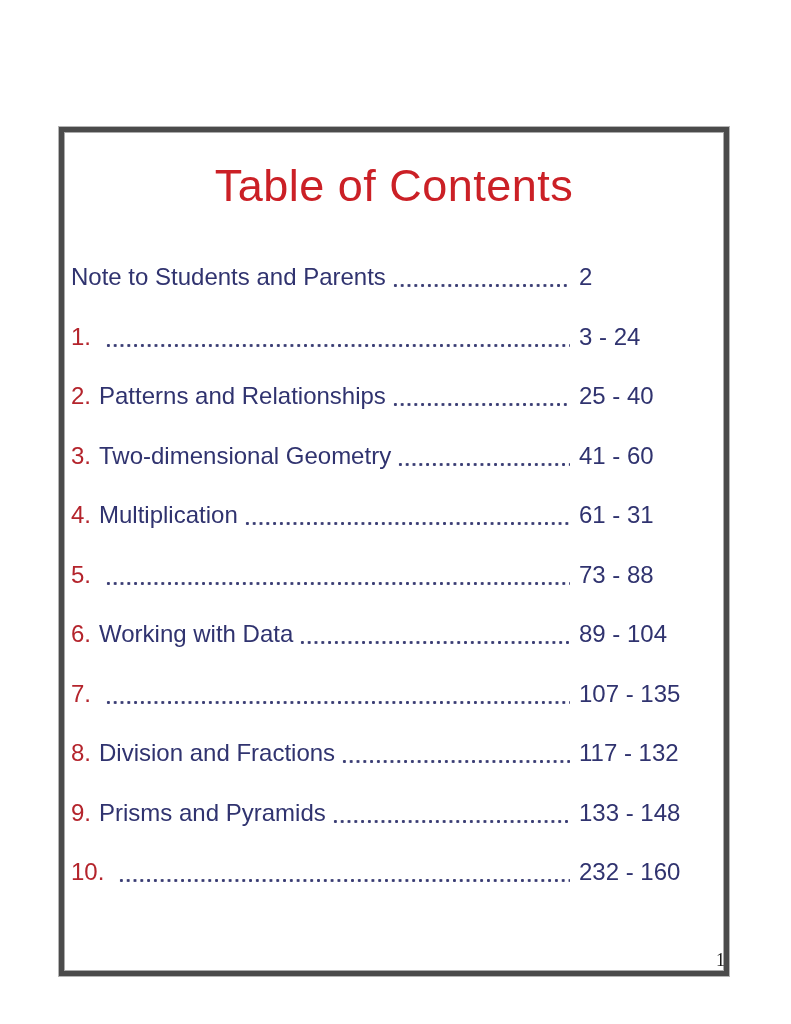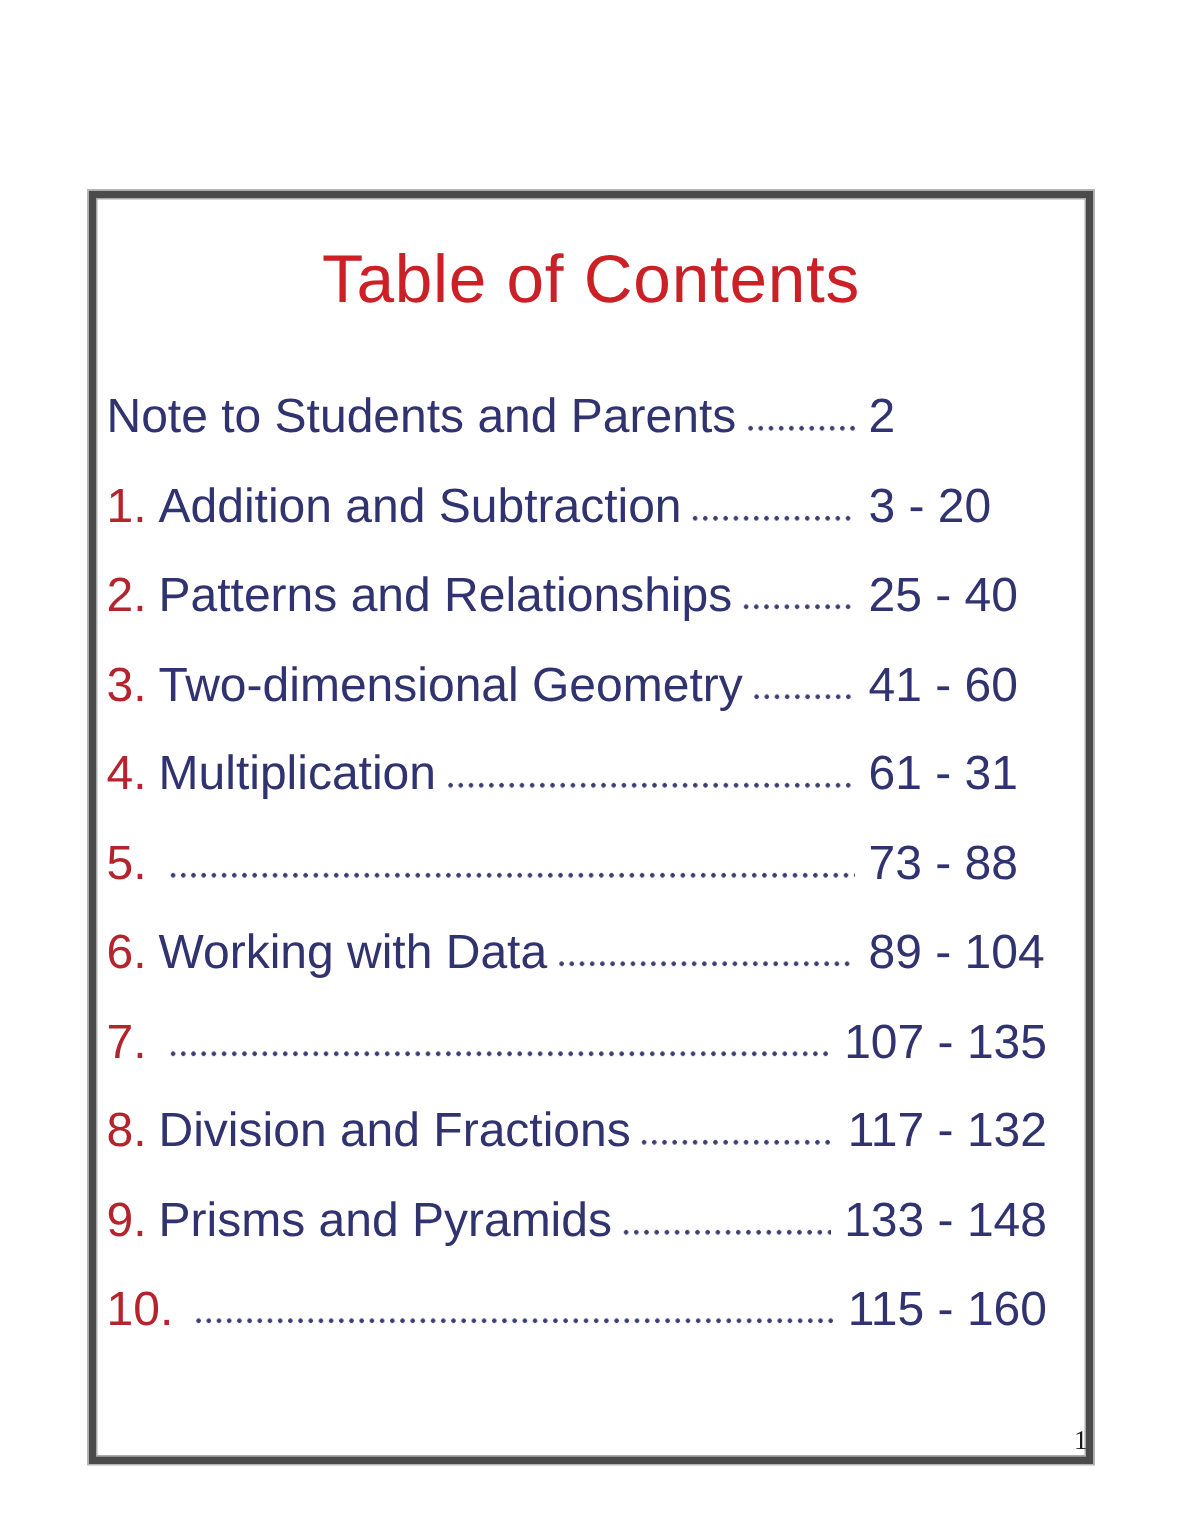"Note to Students and Parents" .row { font-size: 32px -> 24px }
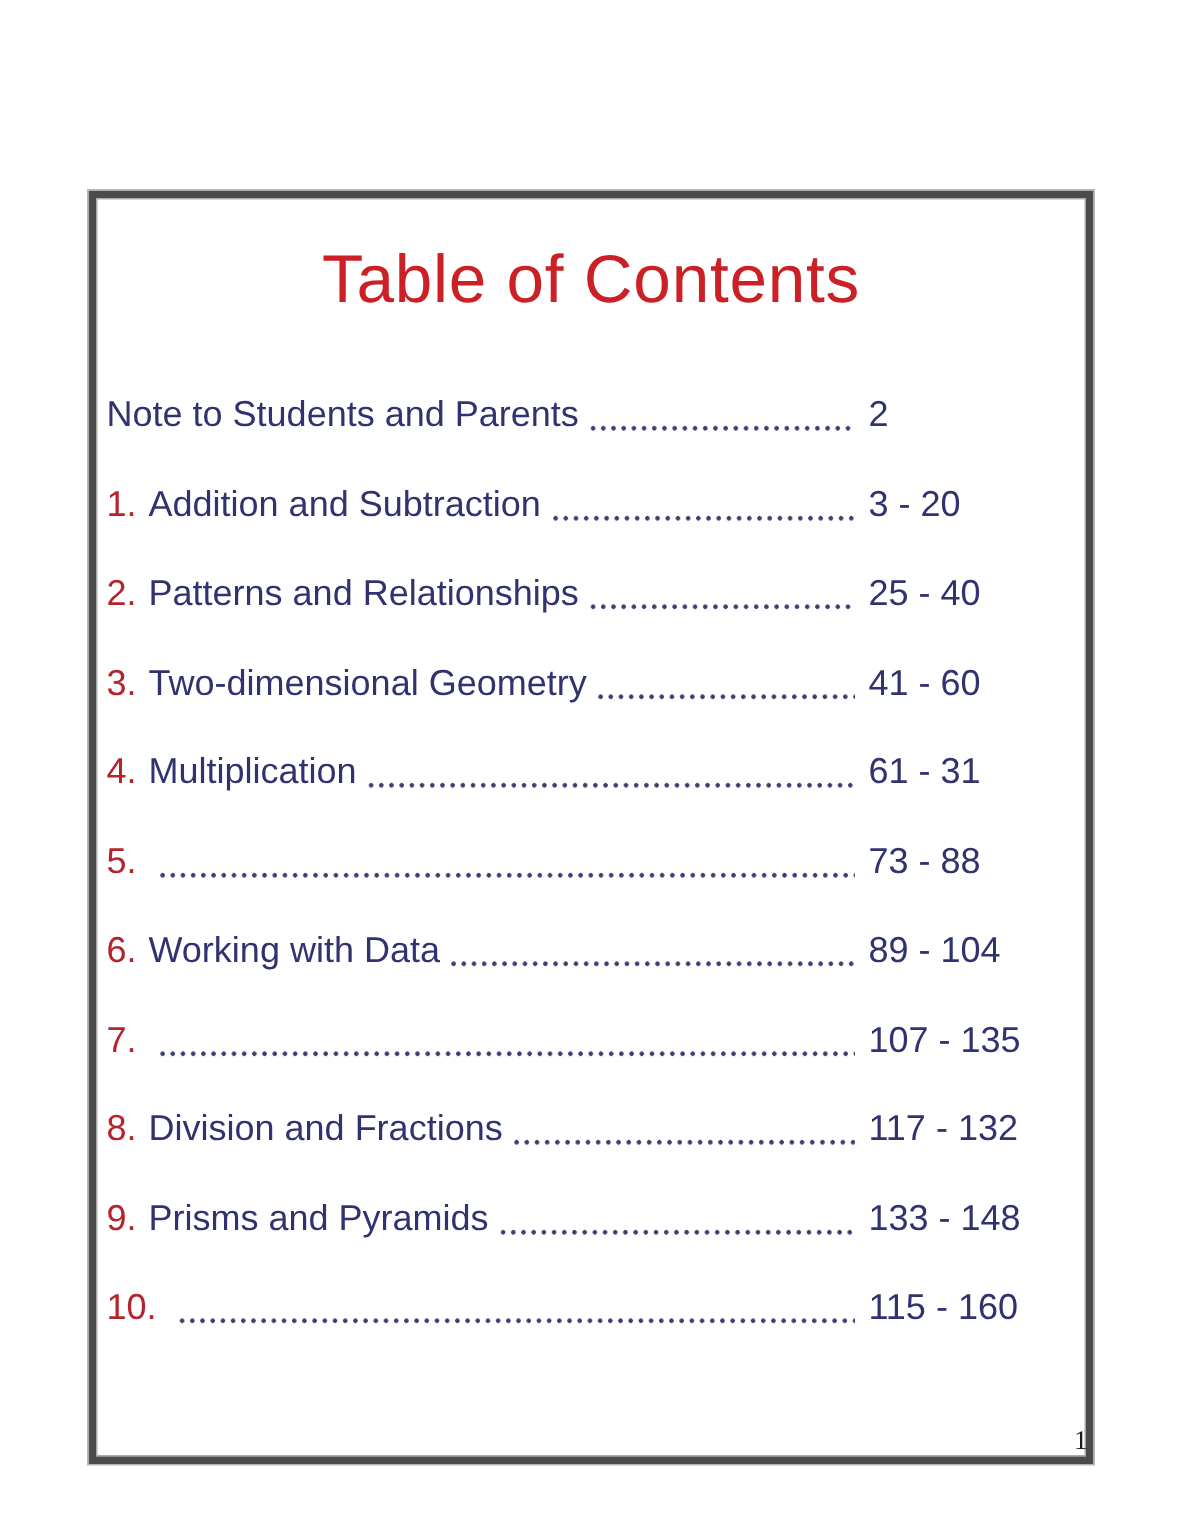"Addition and Subtraction" span.label { html: <span>Addition and Subtraction</span> -> none }
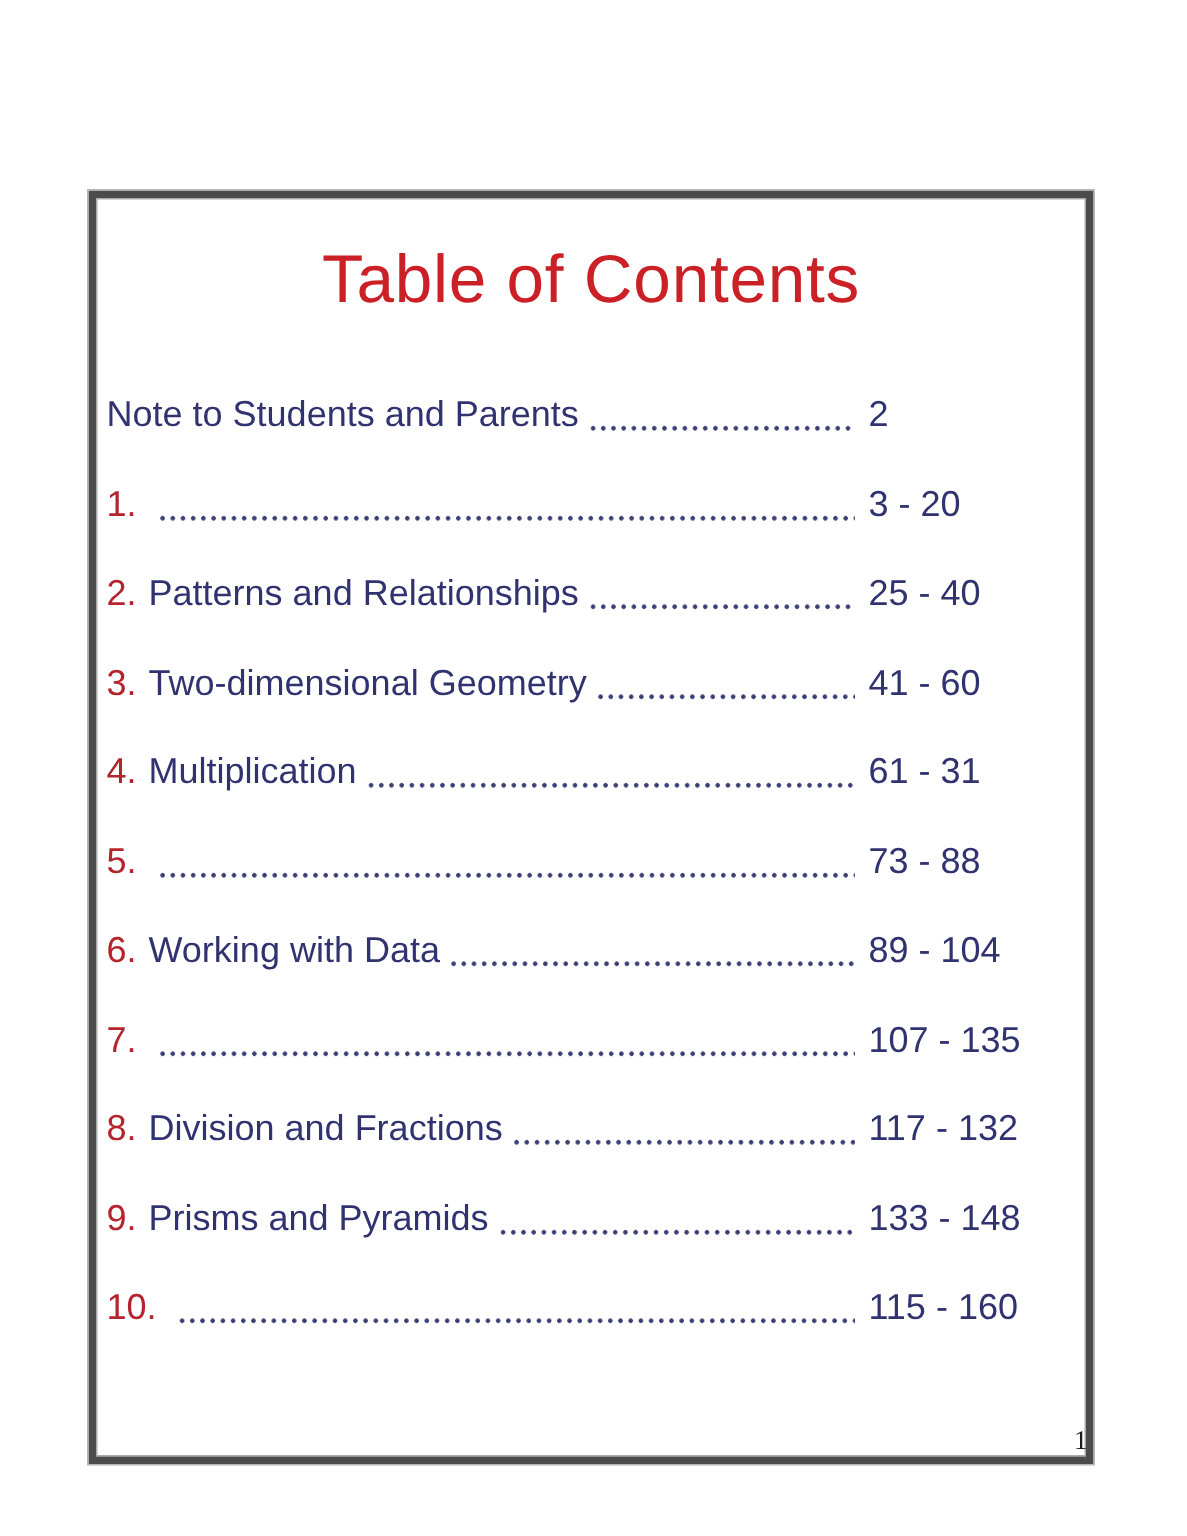"3 - 20" span.pages { text: 20 -> 24 }
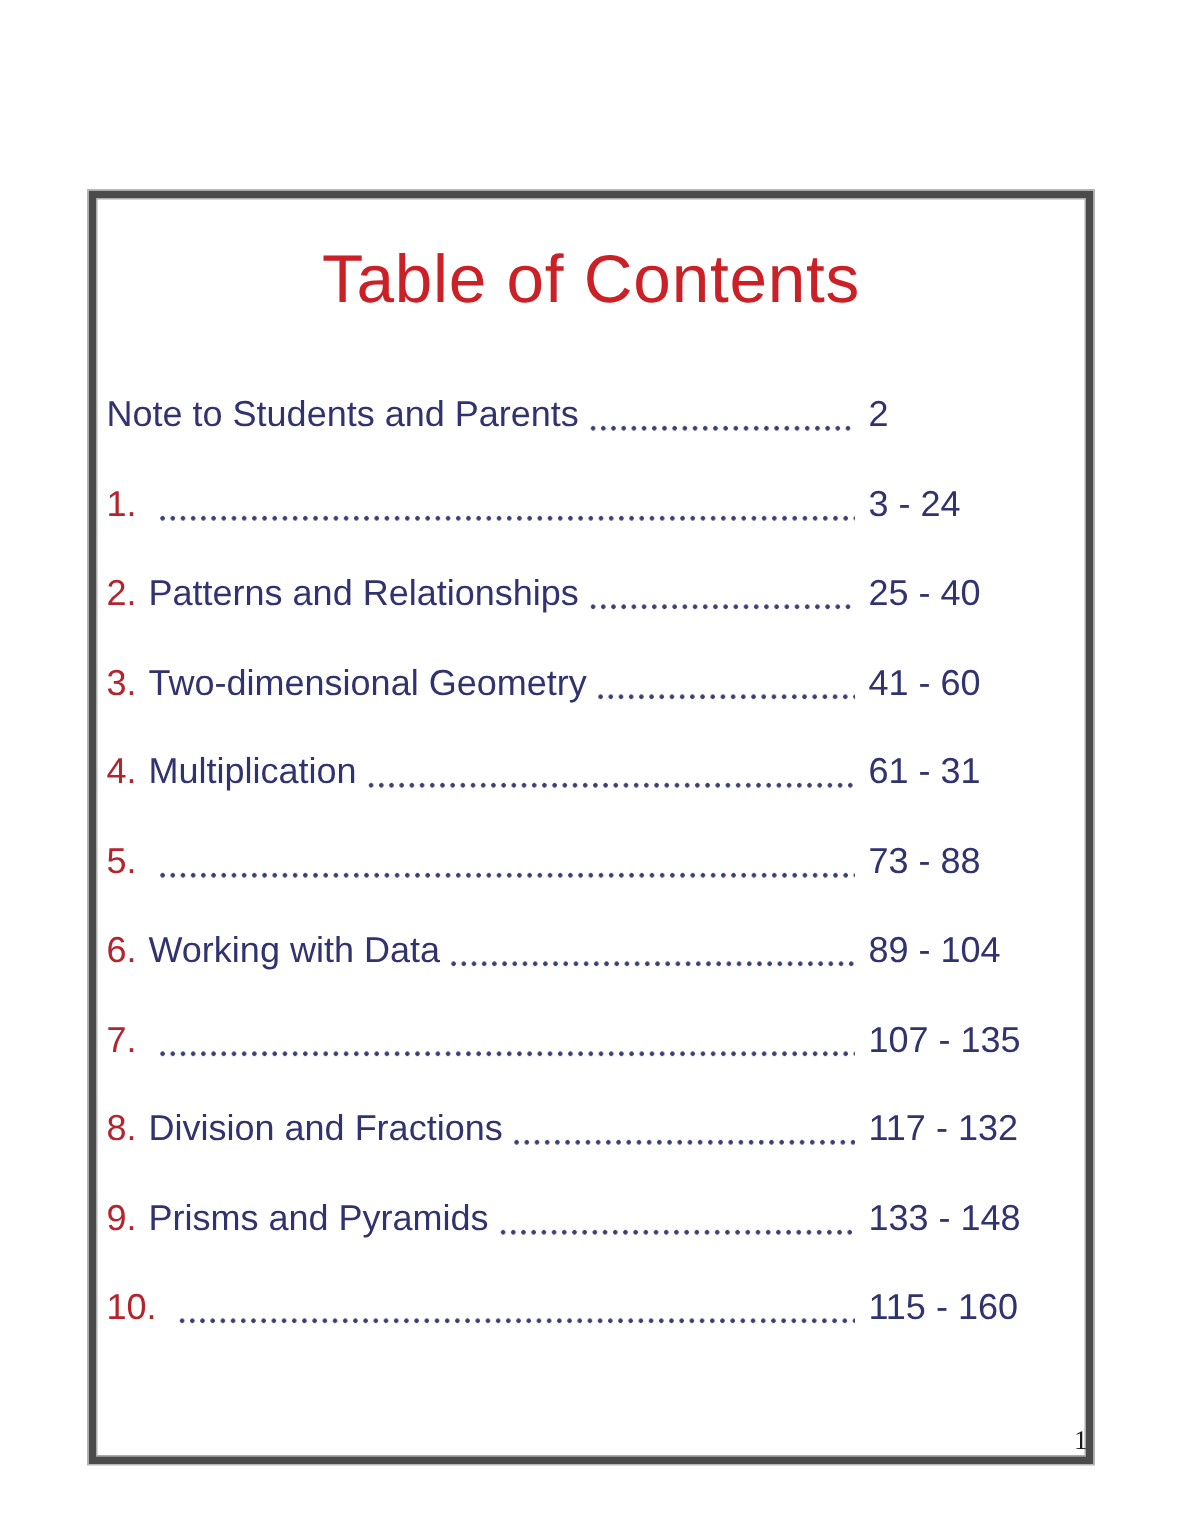"115 - 160" span.pages { text: 115 -> 232 }
